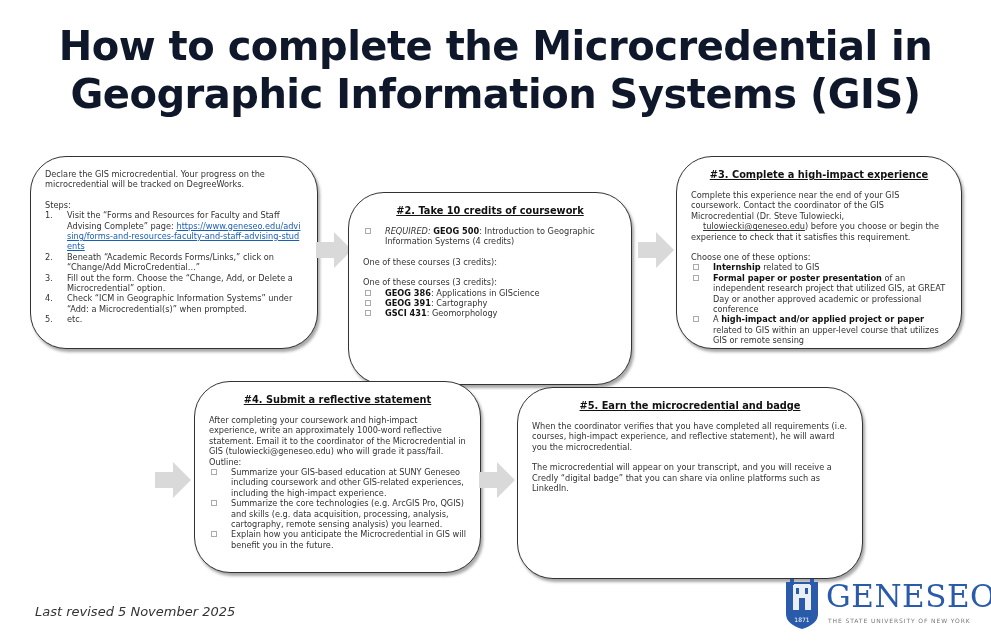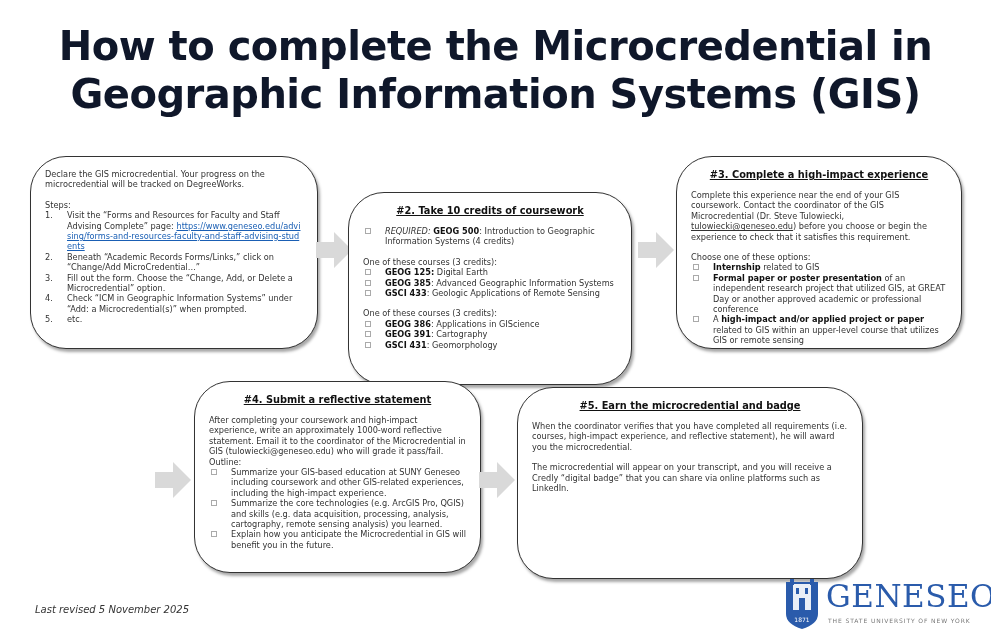"tulowiecki@geneseo.edu" a.link { margin-left: none -> 12px }
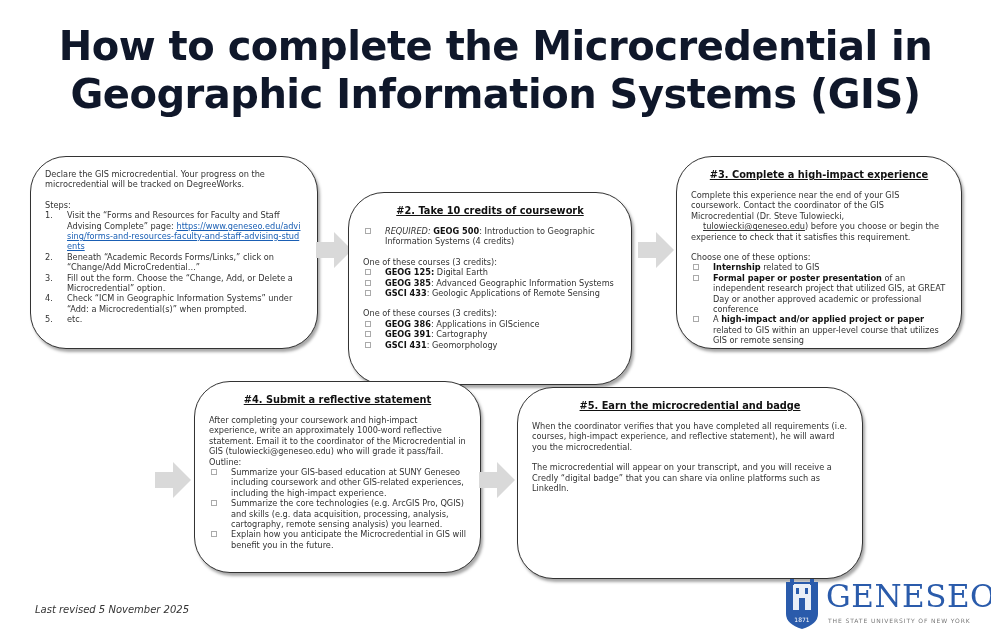"GEOG 125: Digital Earth" ul.cb { html: <ul> <li><span></span><b>GEOG 125:</b><span> Digital Earth</span></li> <li><span></span><b>GEOG 385</b><span>: Advanced Geographic Information Systems</span></li> <li><span></span><b>GSCI 433</b><span>: Geologic Applications of Remote Sensing</span></li> </ul> -> none }
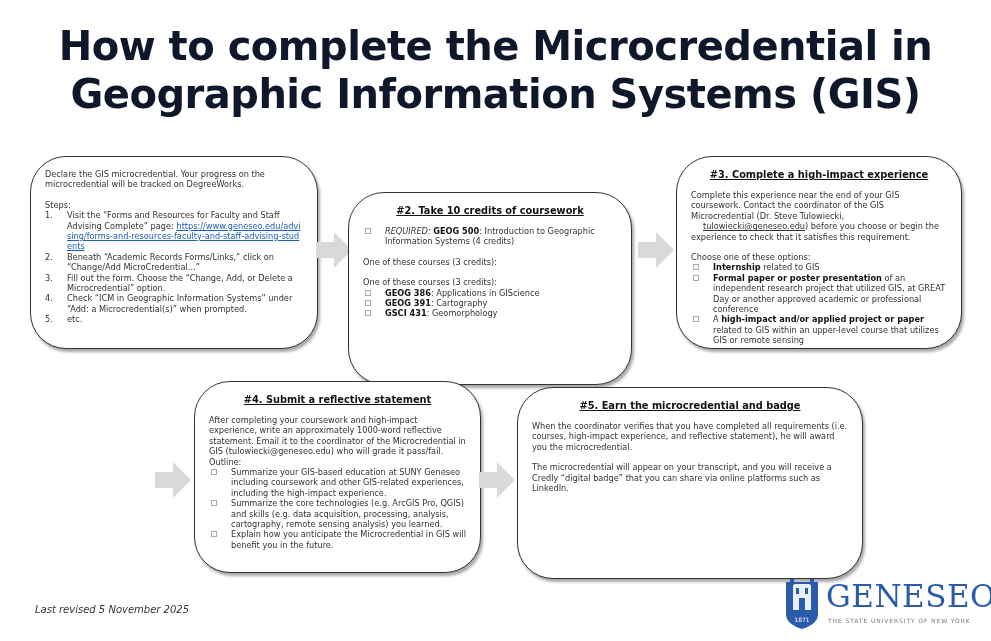"Last revised 5 November 2025" .footer { font-size: 10px -> 13px }
